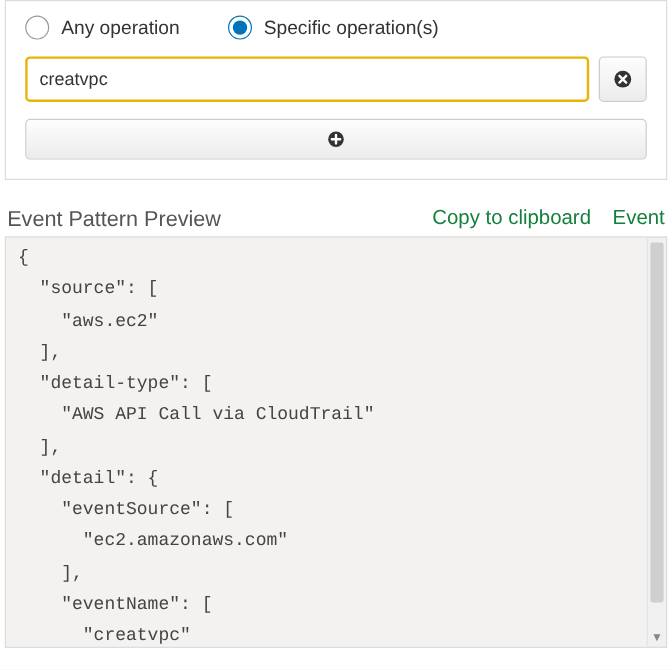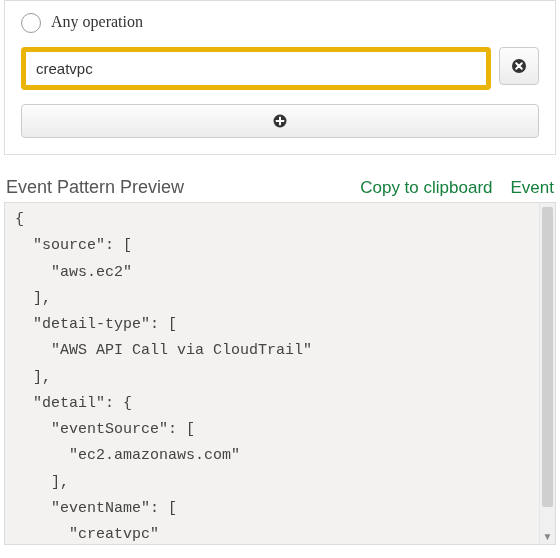"Any operation" .radio-option { align-items: flex-start -> flex-end; font-family: Liberation Serif, serif -> none }
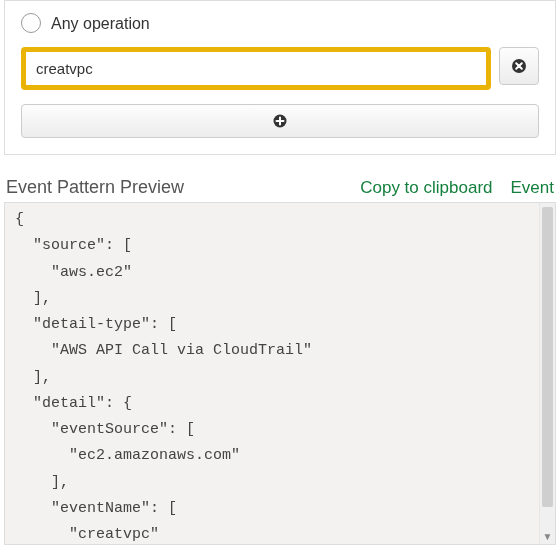"Specific operation(s)" div.radio-option { html: none -> <div> <span></span> <span>Specific operation(s)</span> </div> }
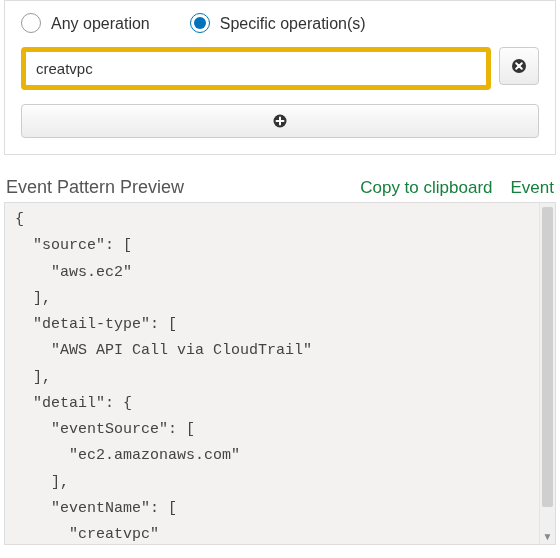"creatvpc" .text-input { border: 5px solid #eab308 -> 2px solid #eab308 }
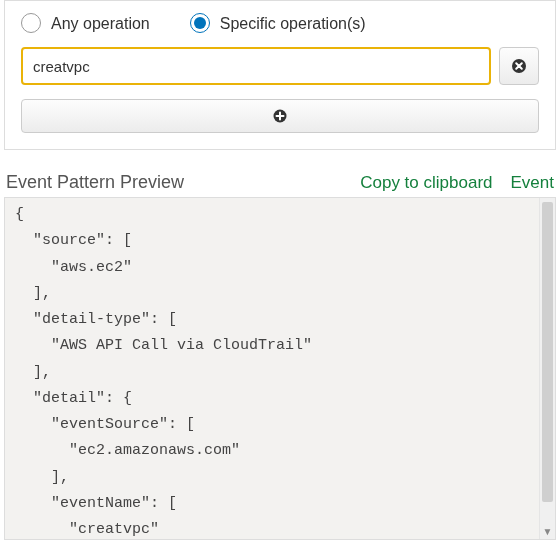"Event Pattern Preview" .preview-header { align-items: center -> flex-start }
